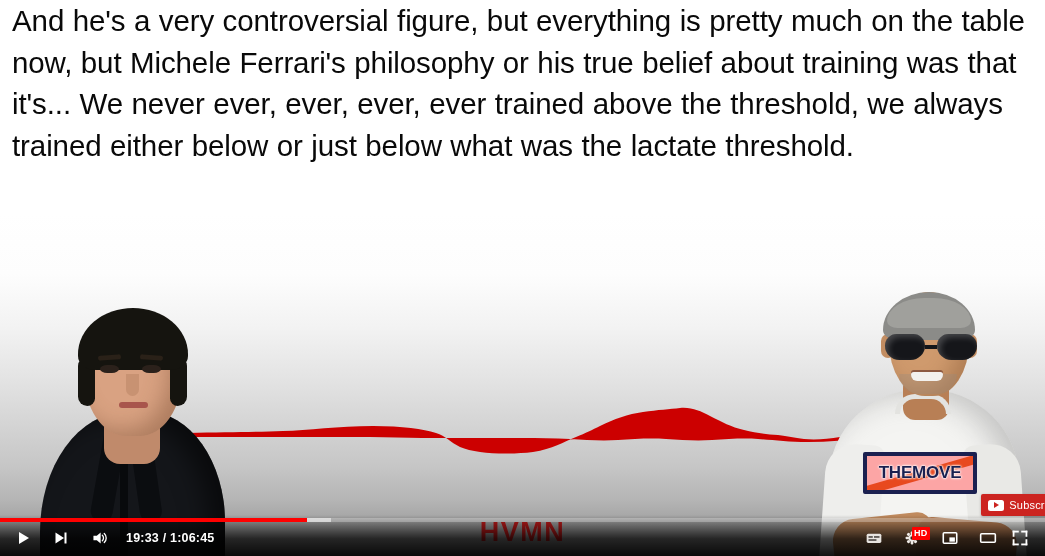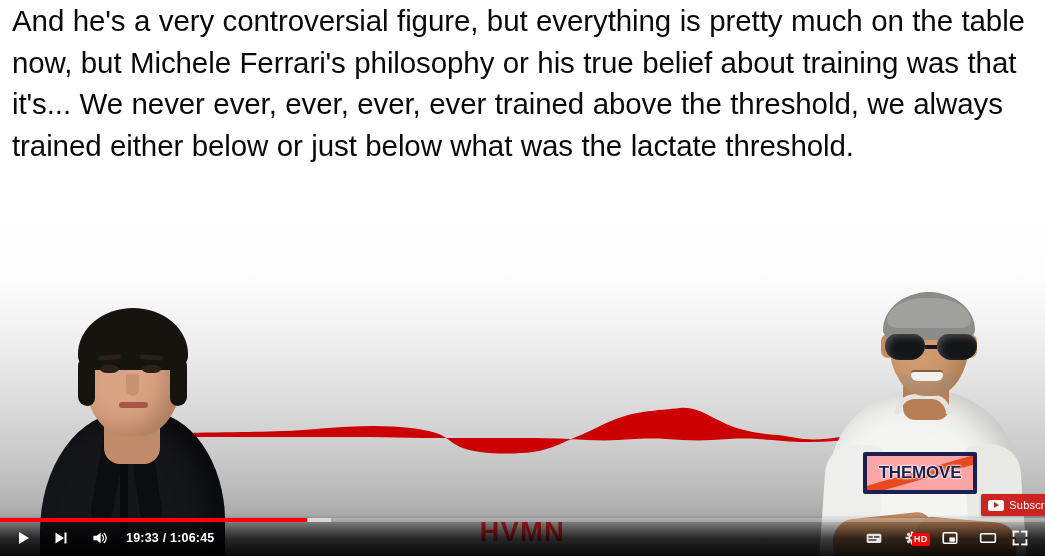"HD" .hd-badge { margin-top: 6px -> none }
